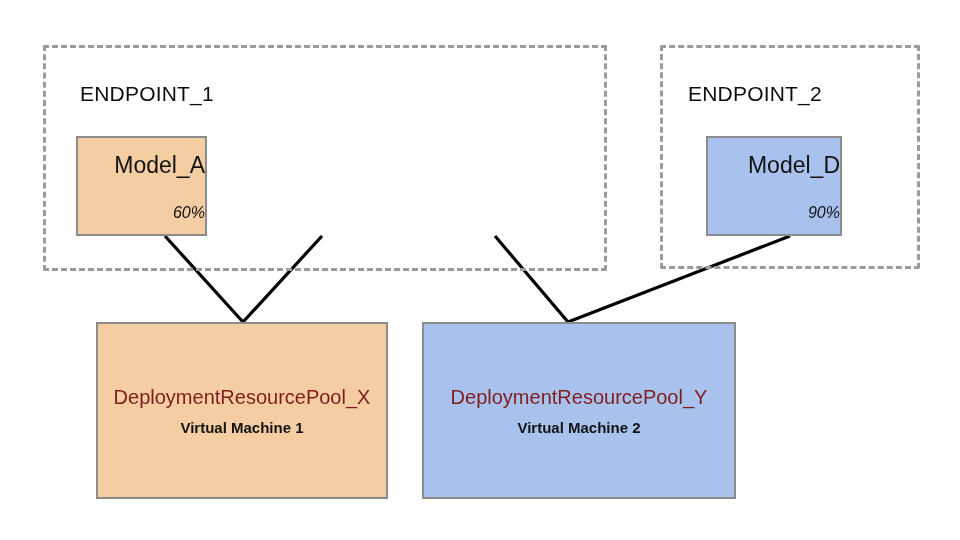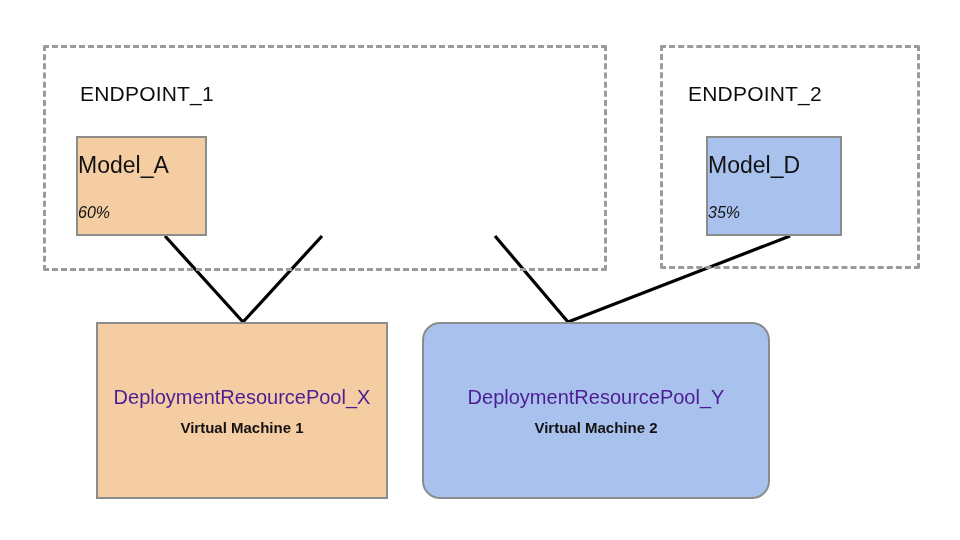"Model_A" .model-box { align-items: flex-start -> flex-end }
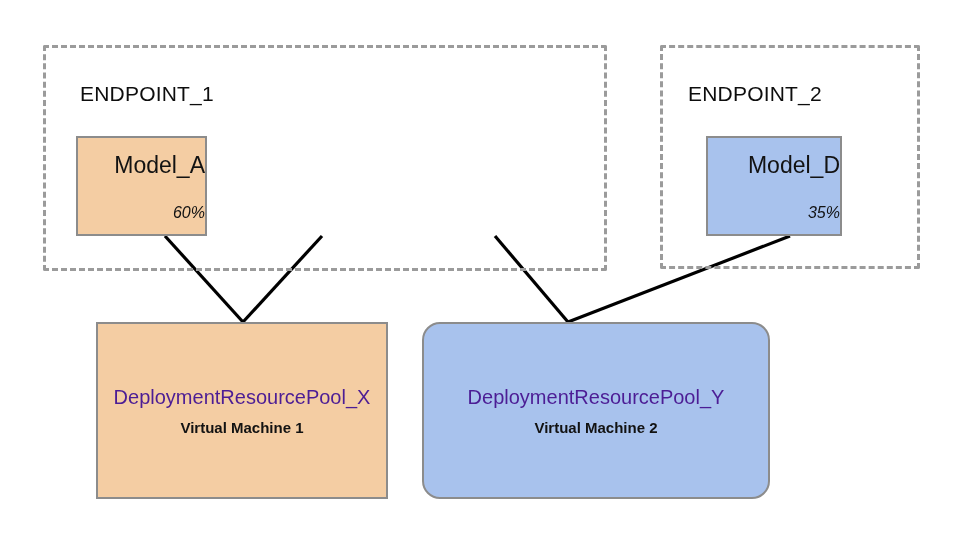"35%" div.model-pct { text: 35% -> 90% }
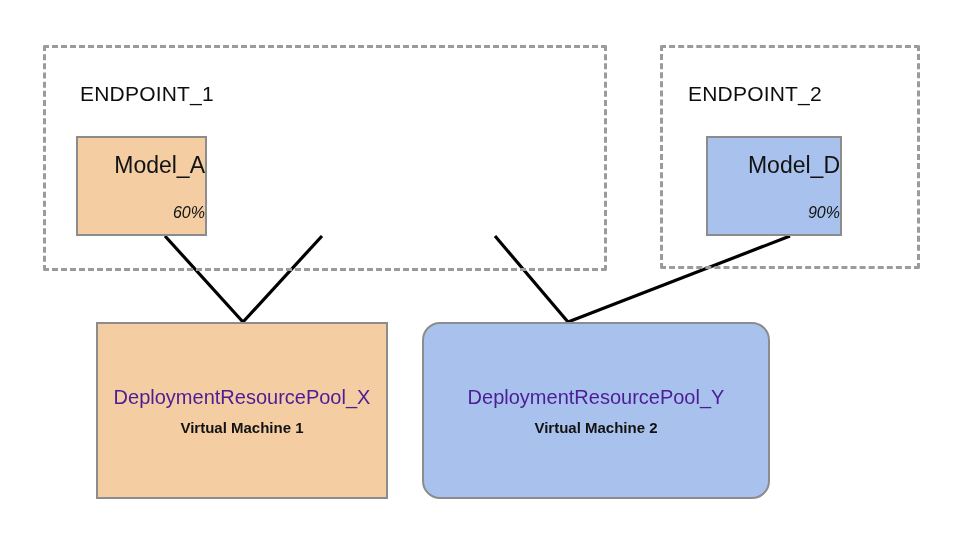"DeploymentResourcePool_X" .pool-box .pool-name { color: #4c1d95 -> #7f1d1d }
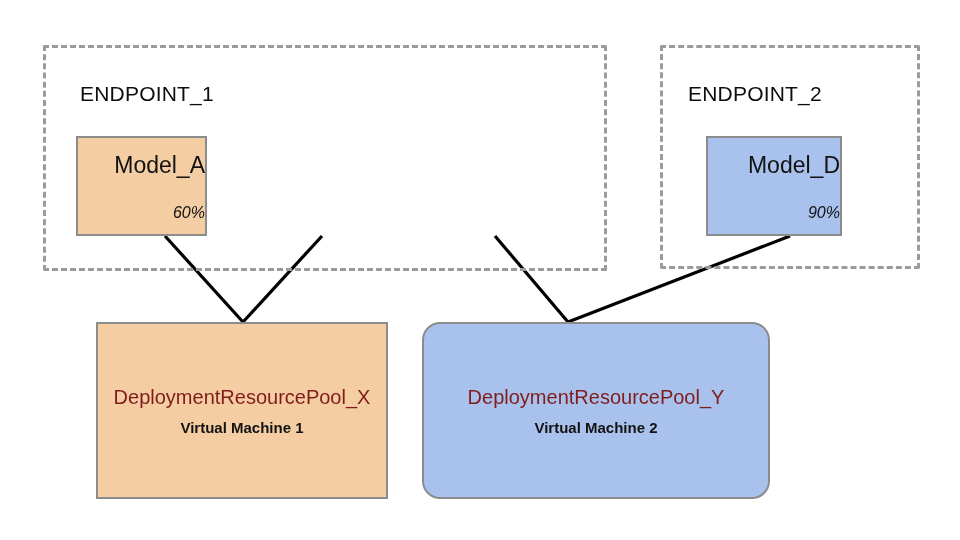"DeploymentResourcePool_Y" div.pool-box { border-radius: 18px -> none; width: 348px -> 314px }
